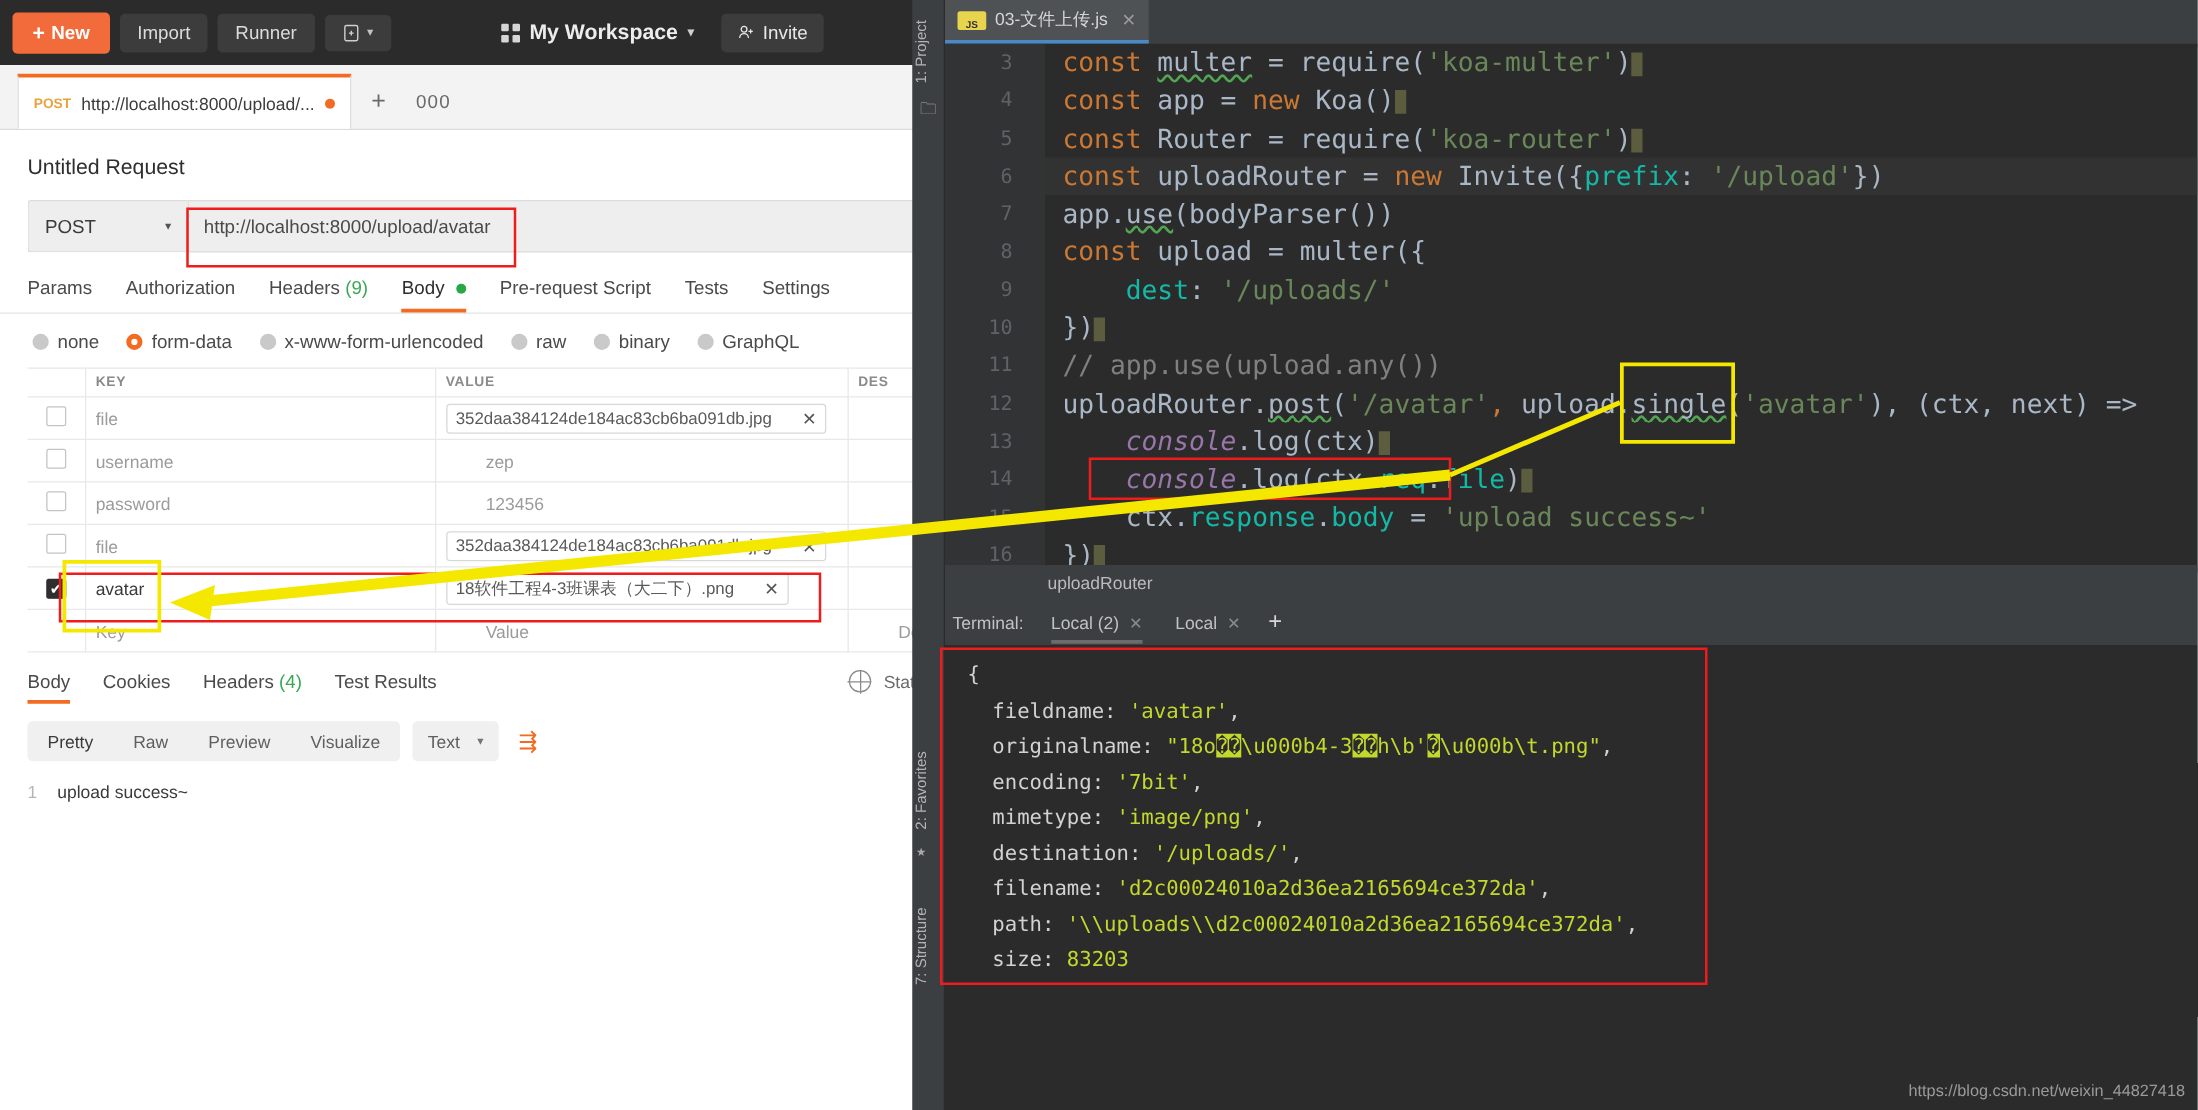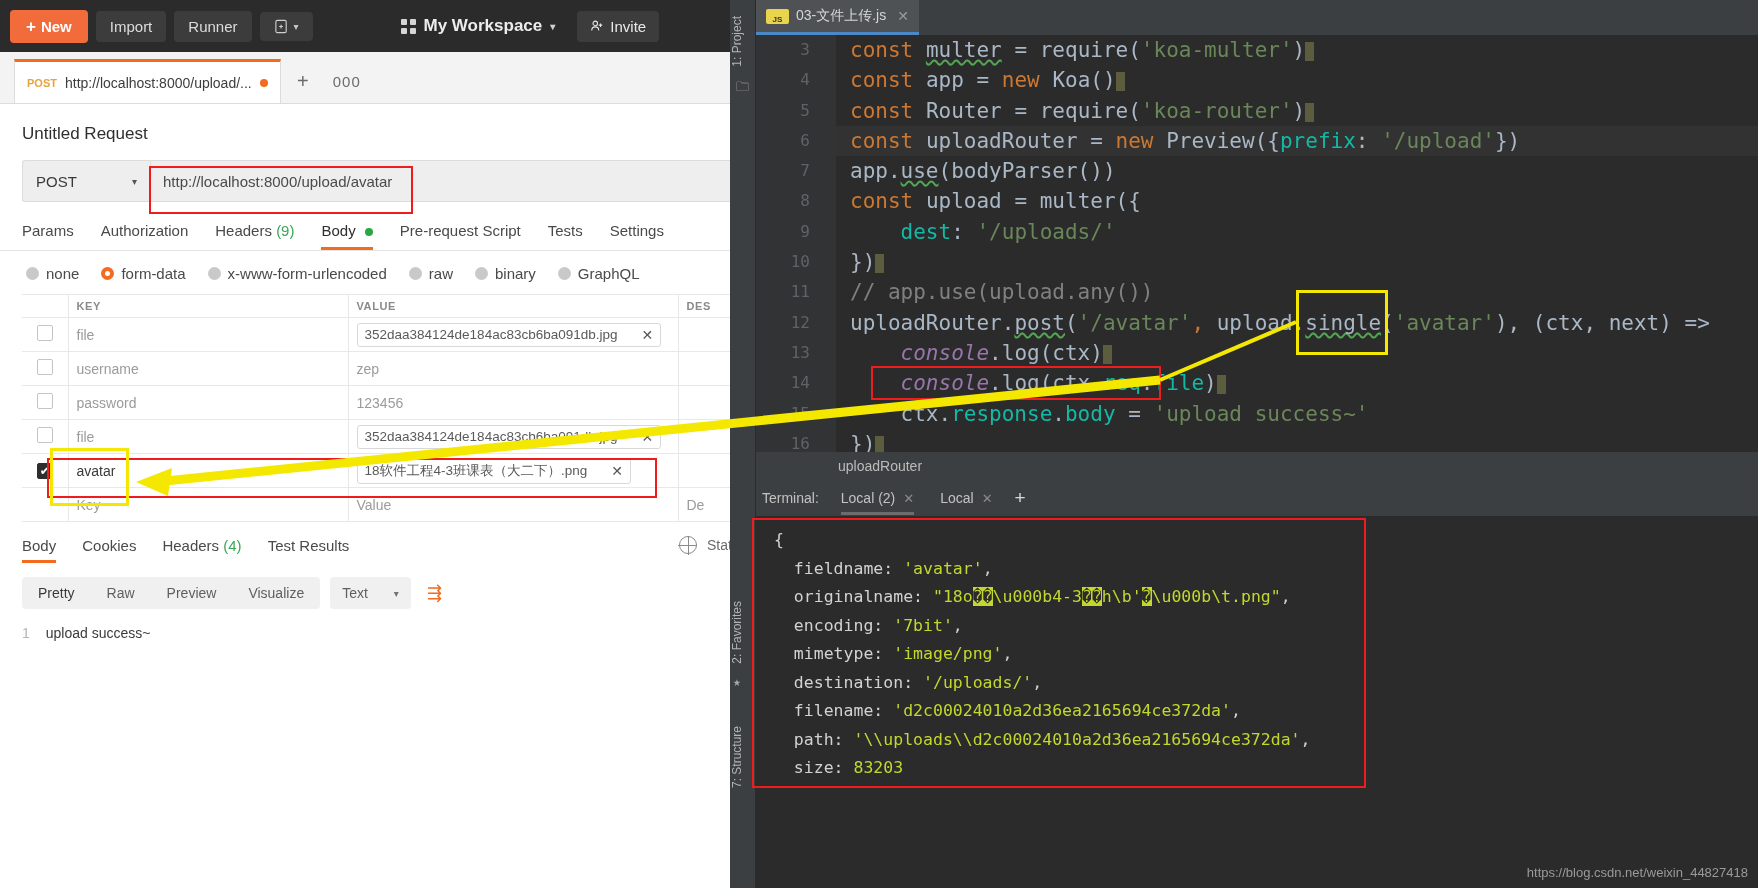"Preview(" span.id { text: Preview -> Invite }
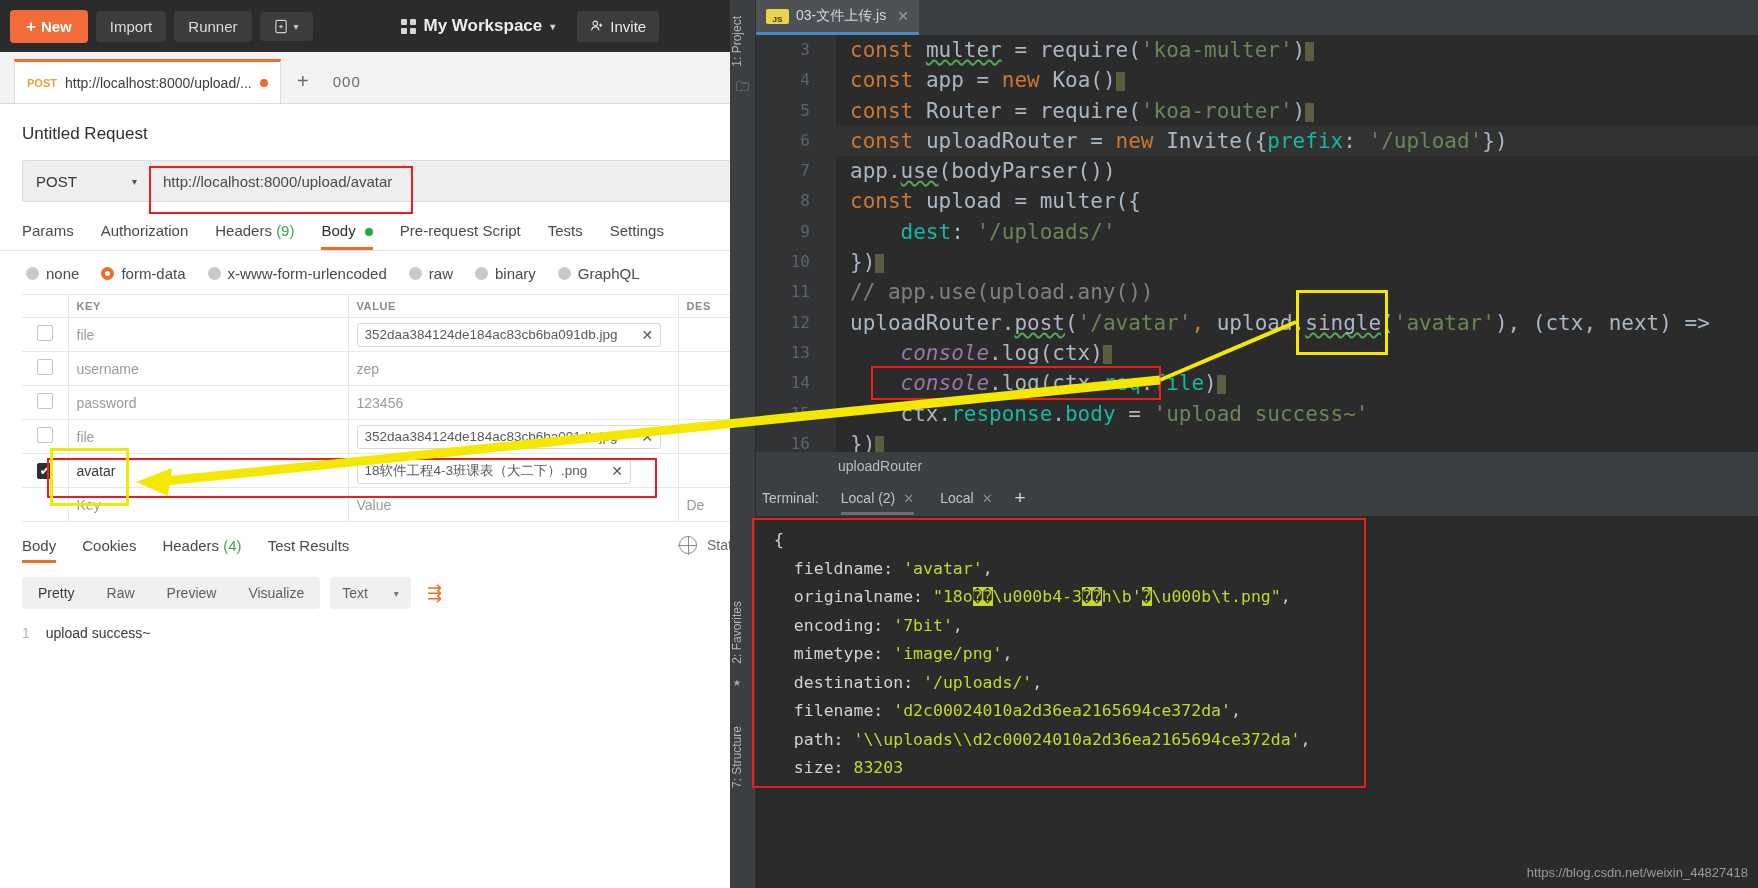"zep" .valtxt { margin-left: none -> 32px }
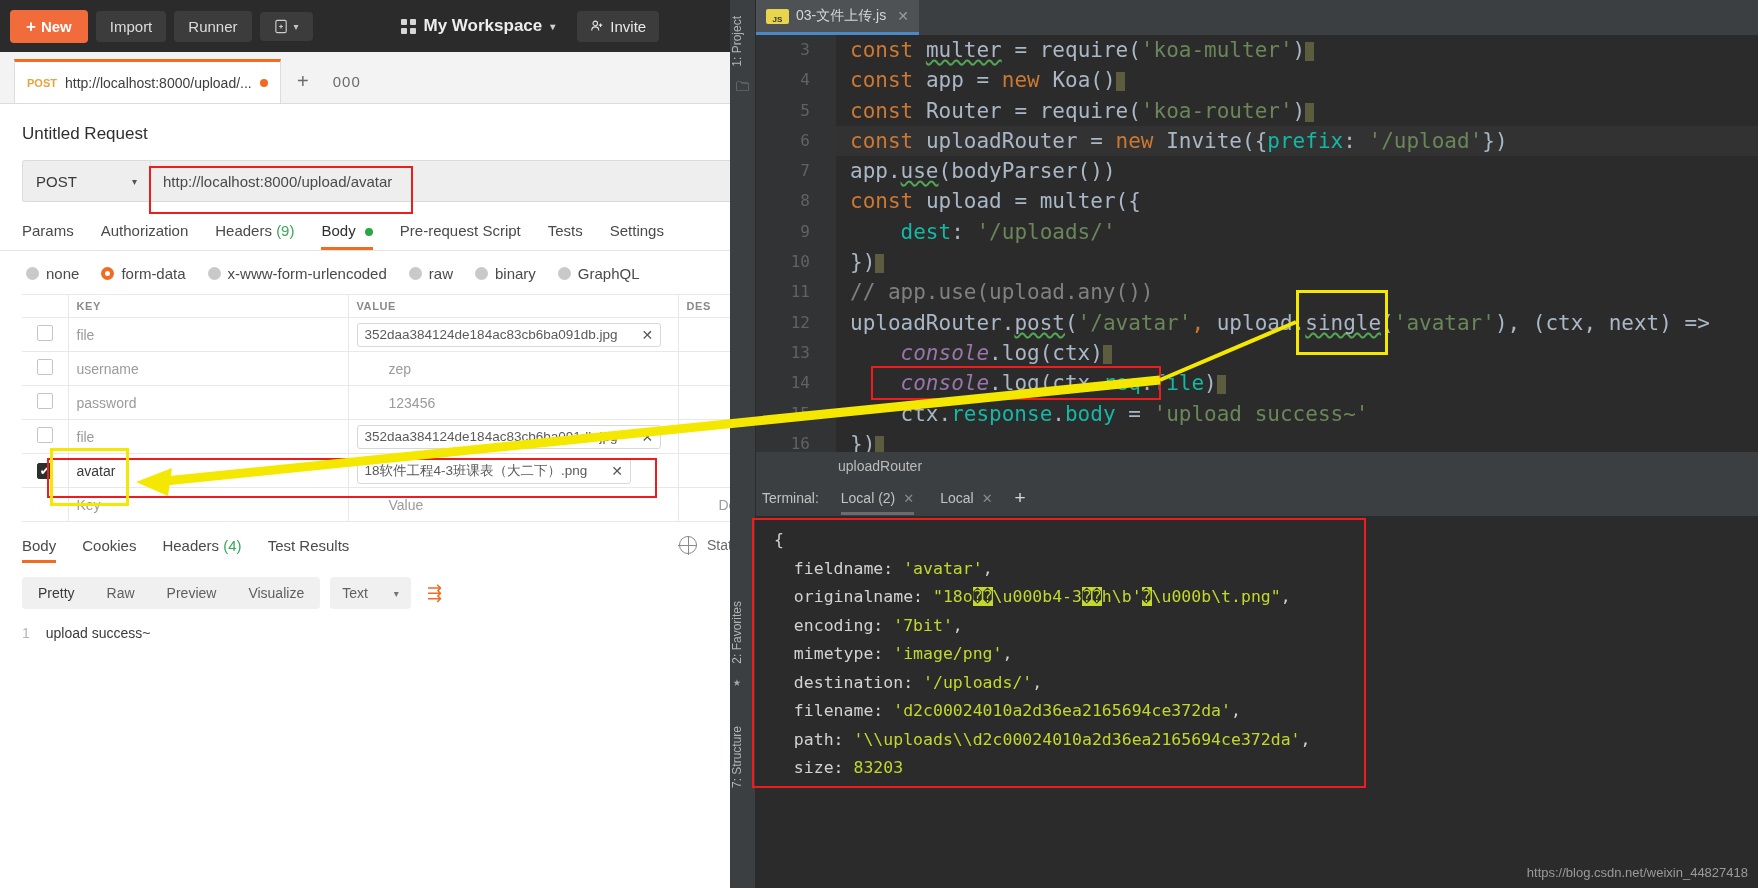"Text" .fmt-sel { gap: 26px -> 14px }
